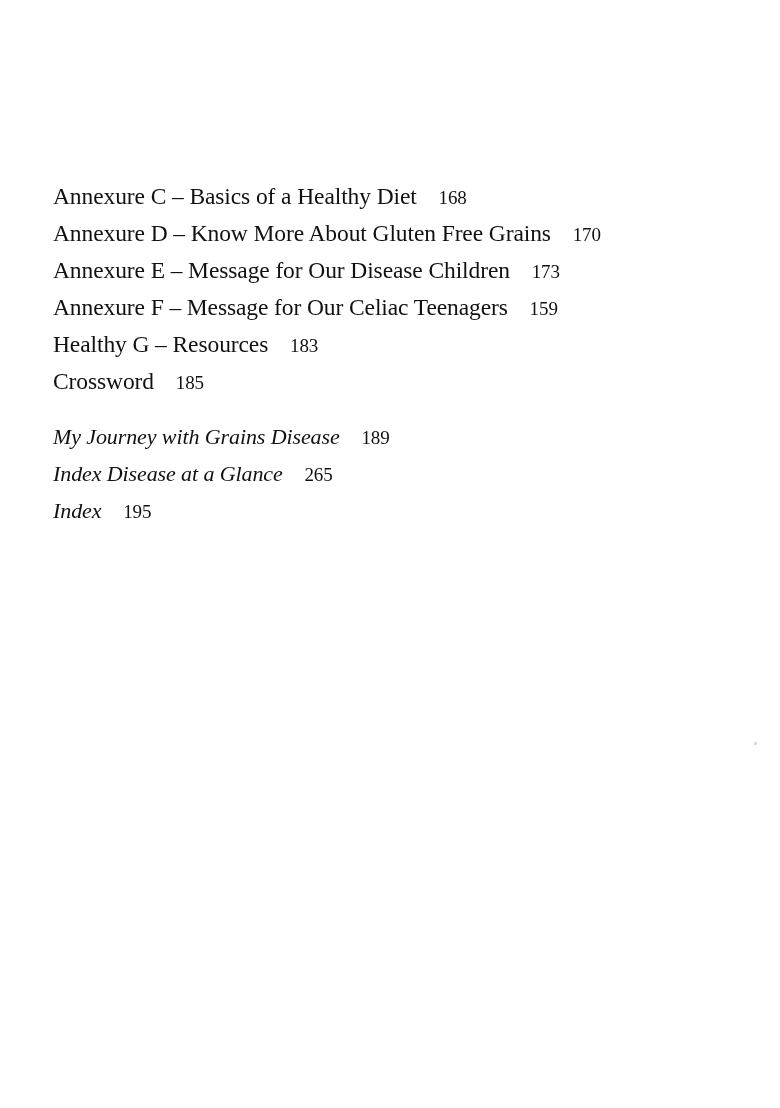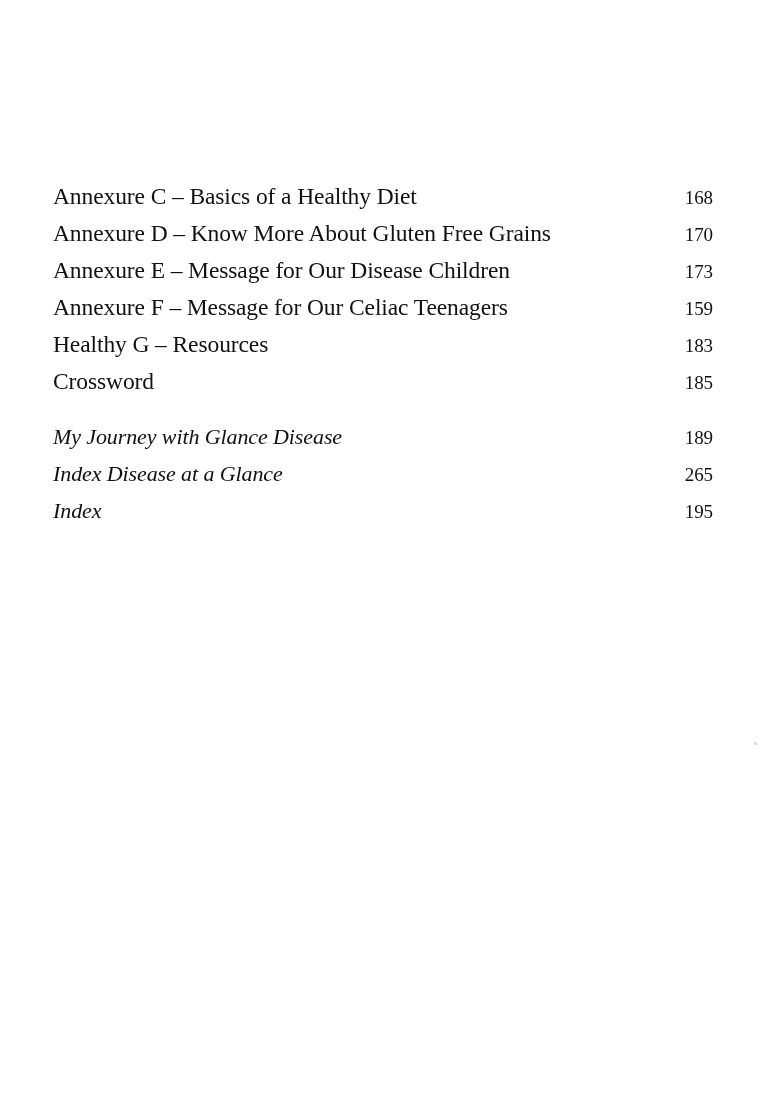"Annexure C – Basics of" .toc-row { justify-content: space-between -> none }
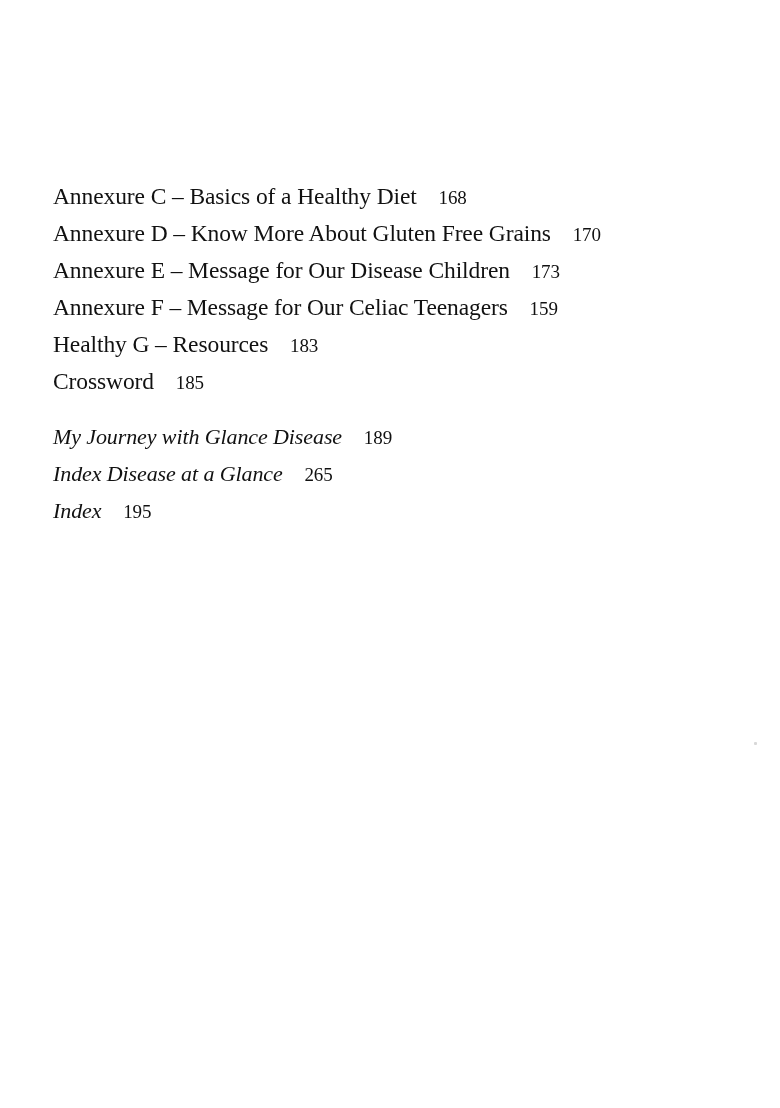"My Journey with Glance Disease" span.toc-title { text: Glance -> Grains }
